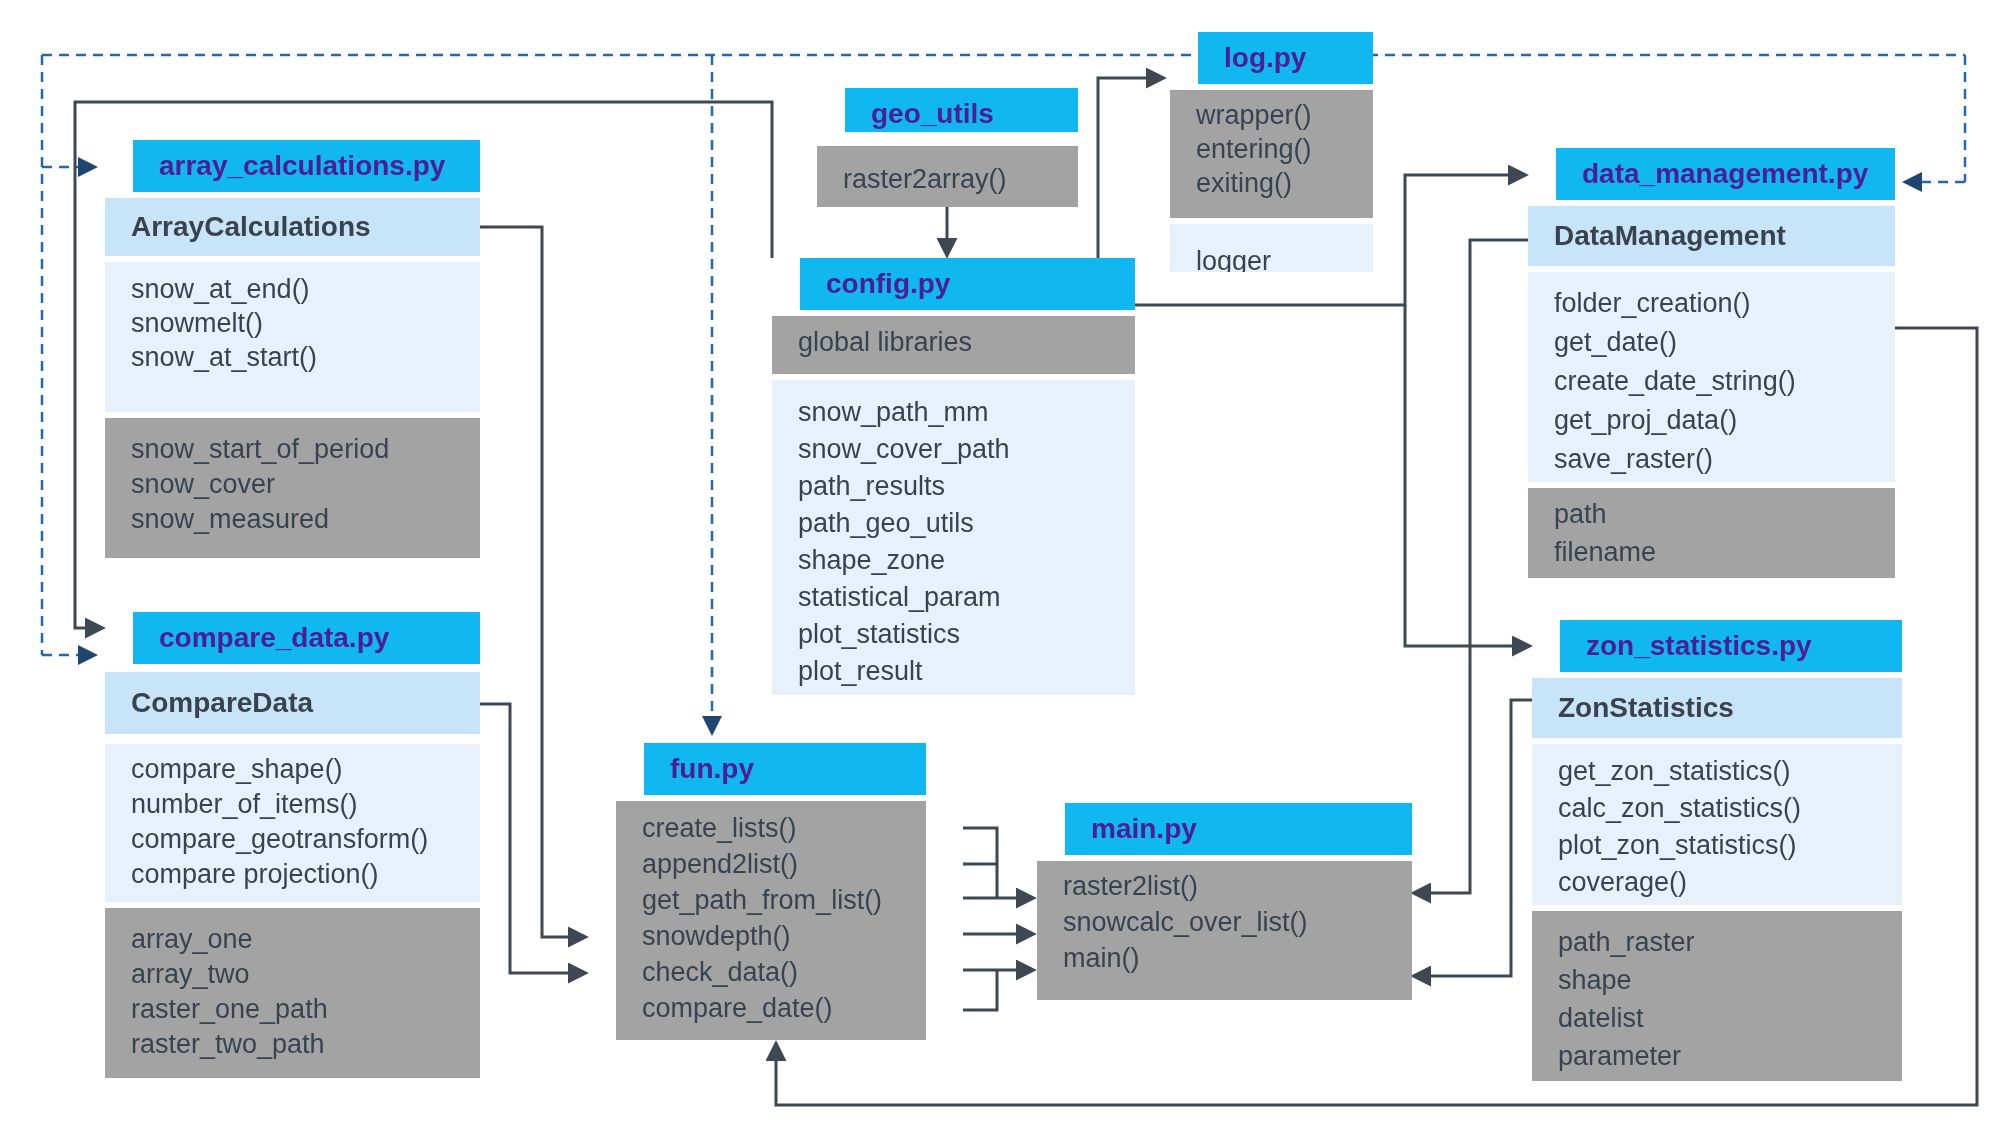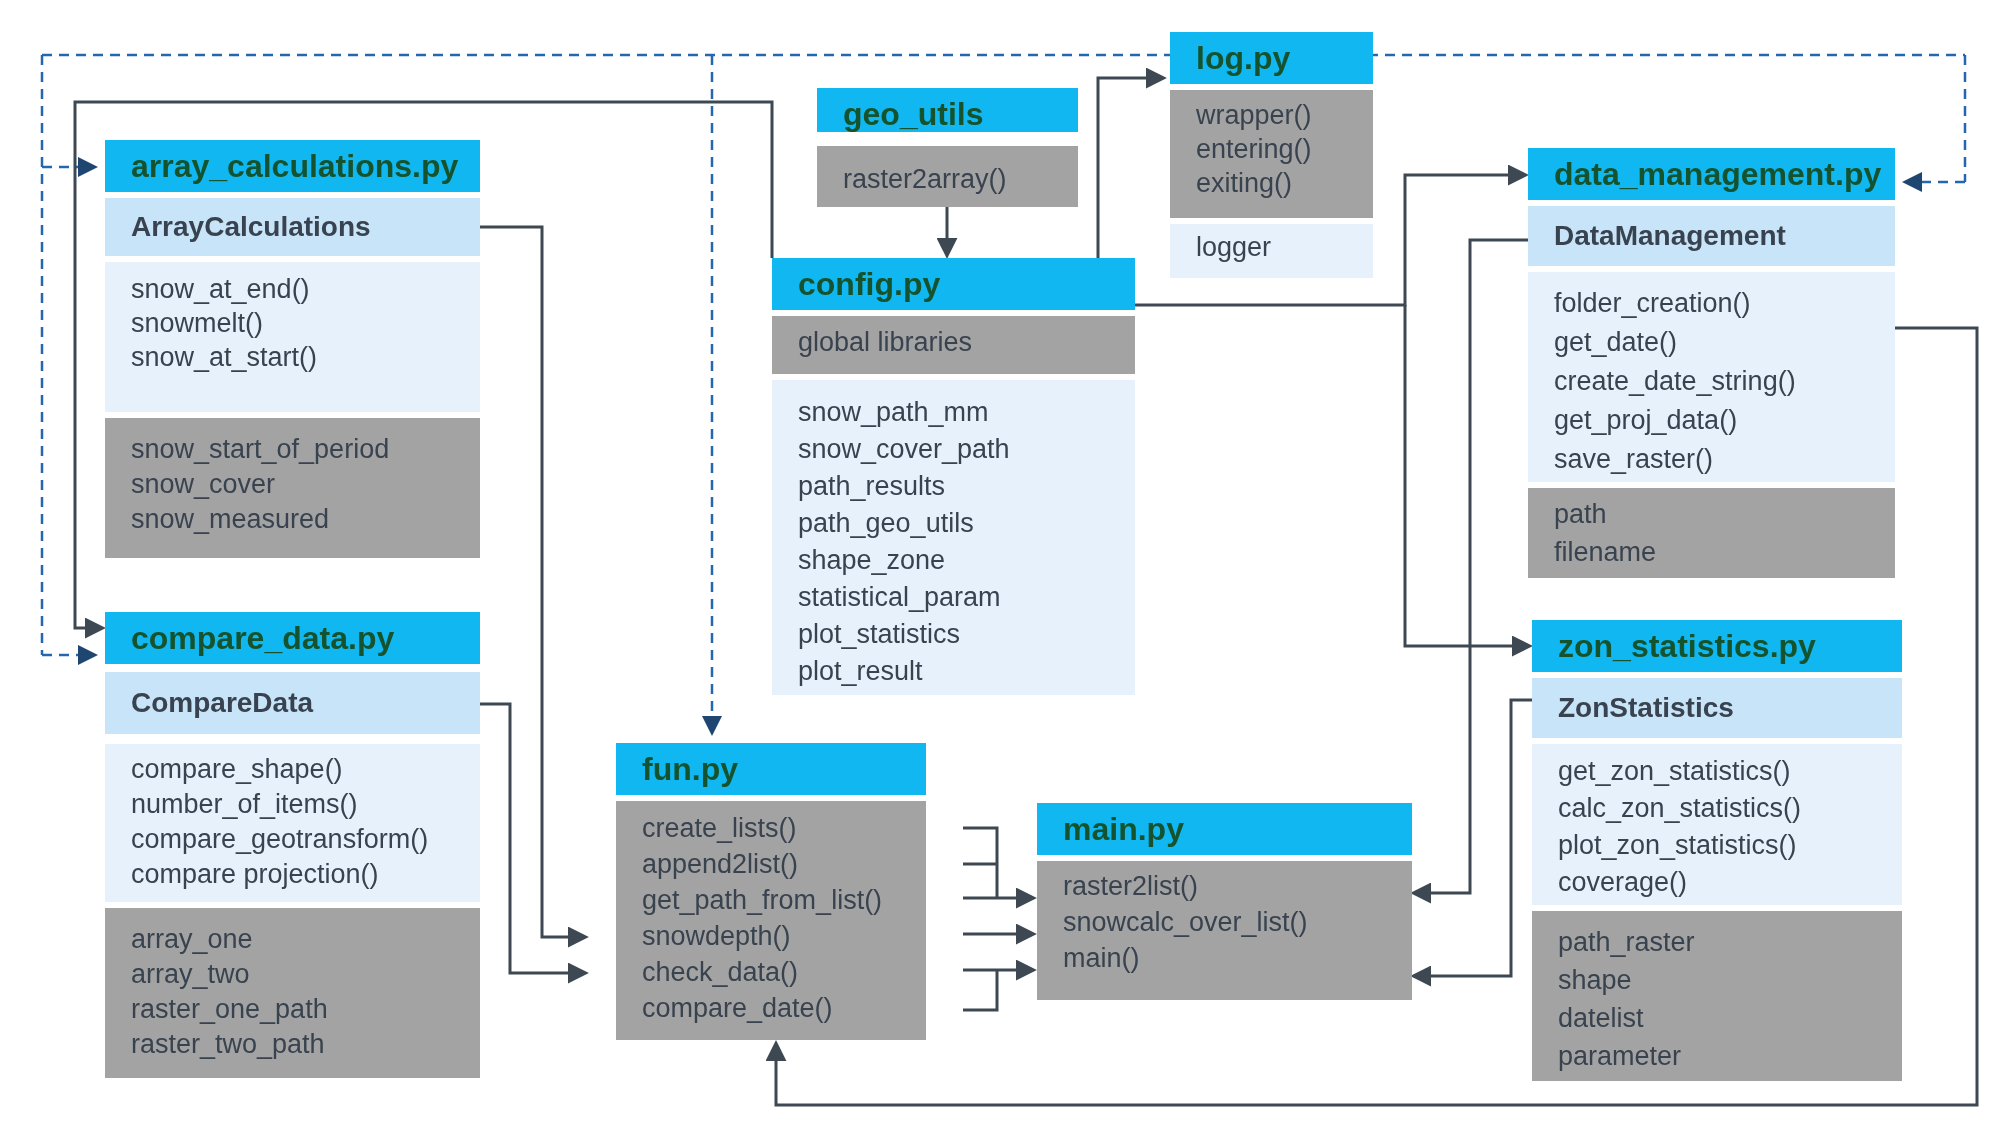"log.py" .hdr { color: #14532d -> #4c1d95; font-size: 32px -> 28px; margin-left: none -> 28px }
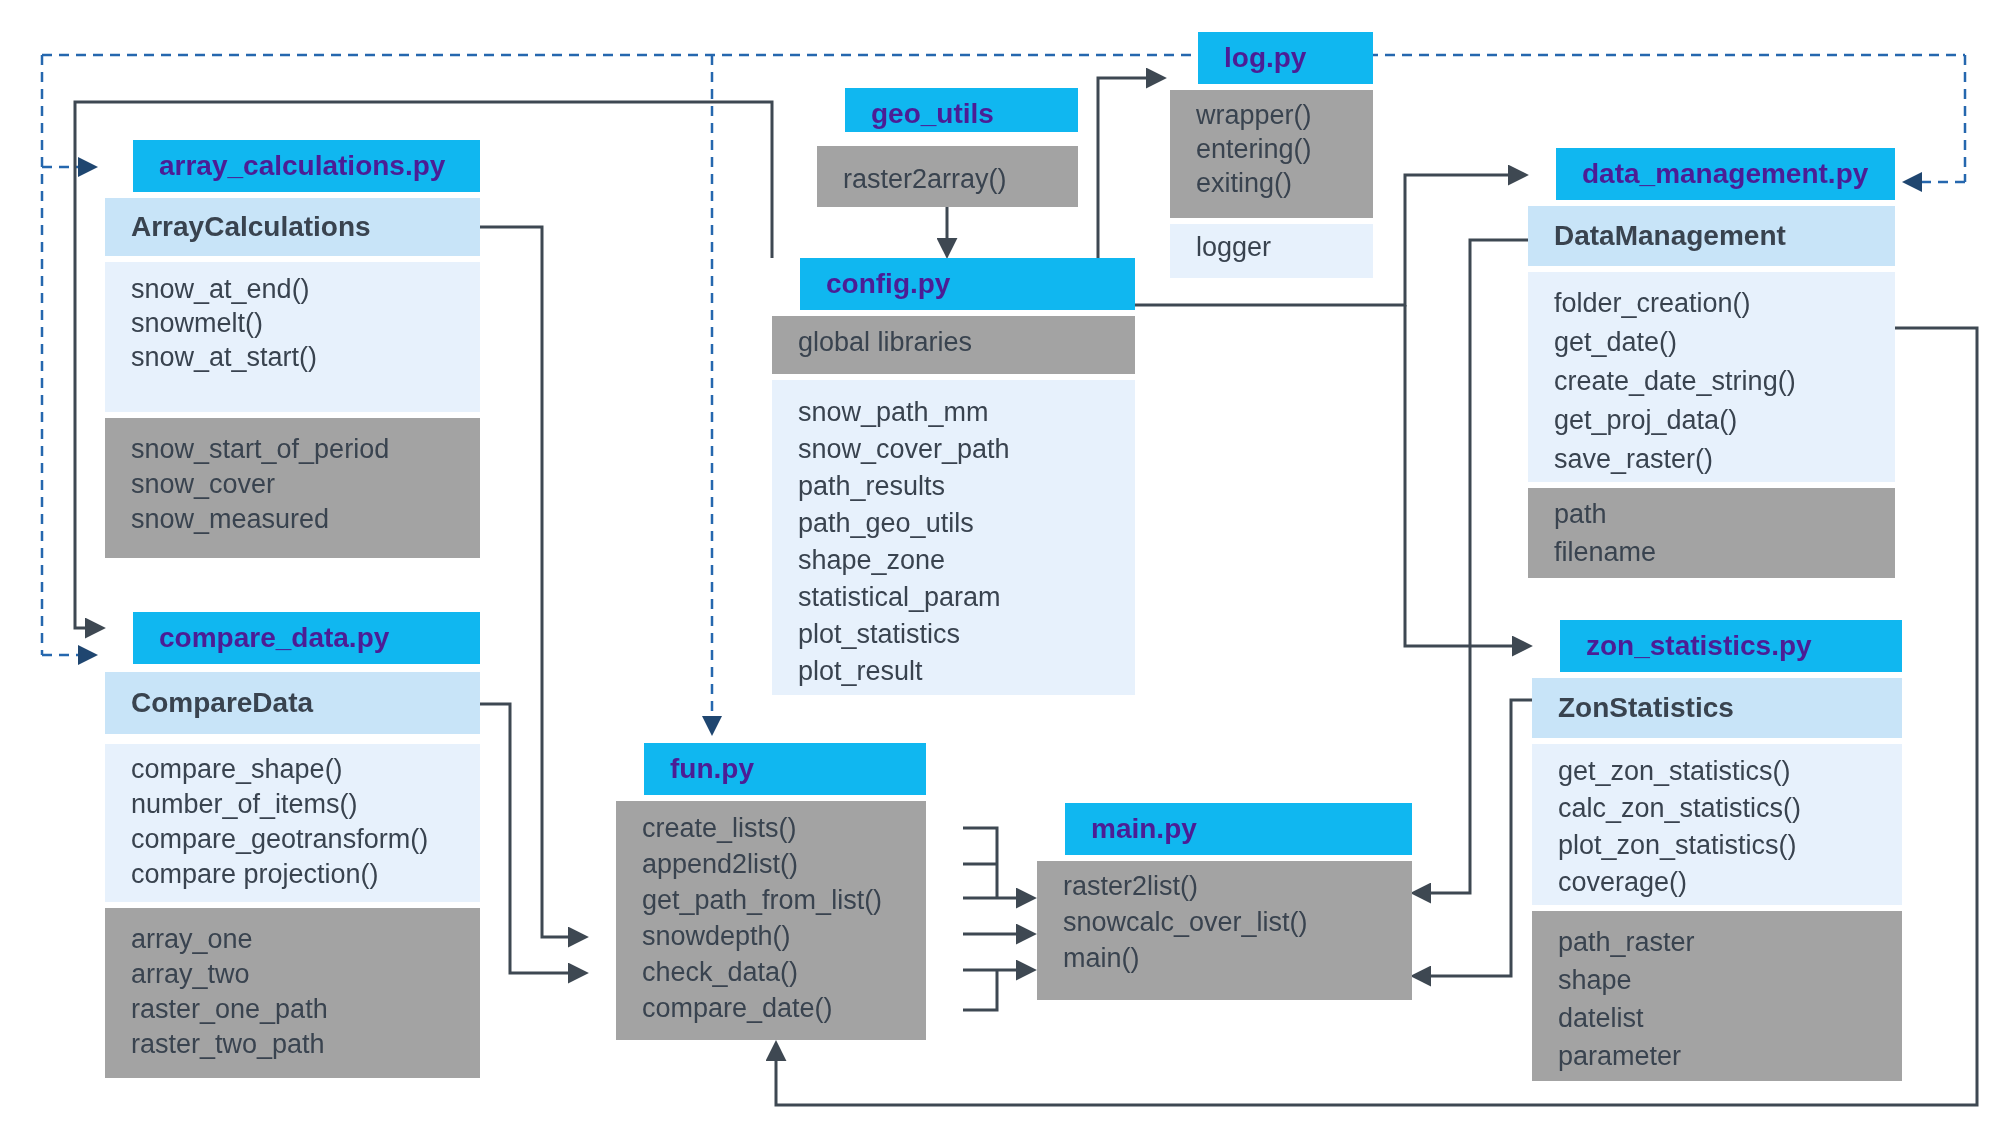"logger" div.sec { height: 54px -> 48px; padding-top: 6px -> 20px }
